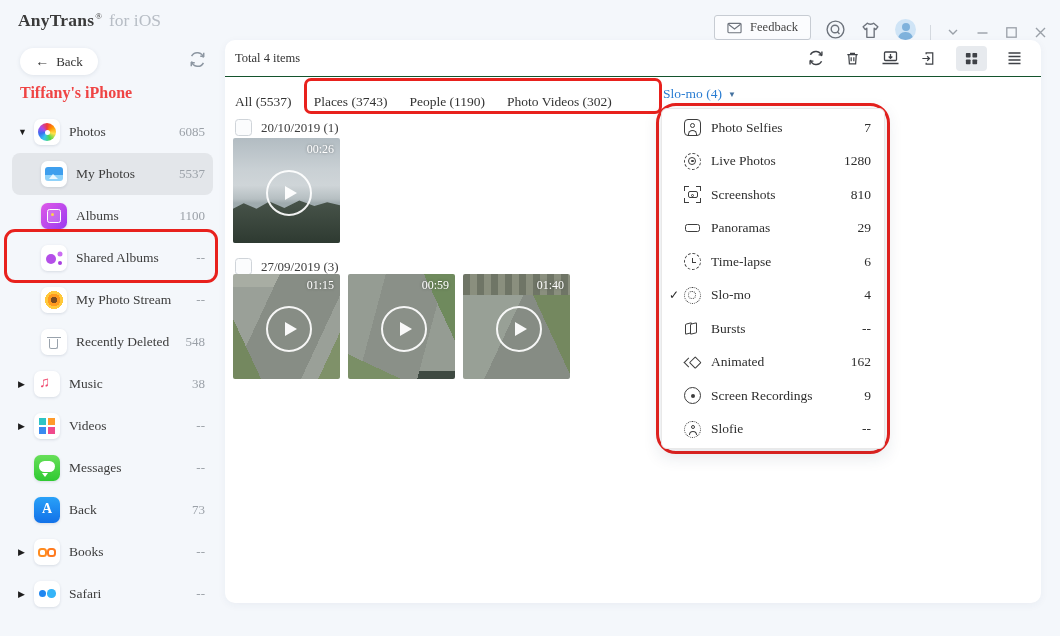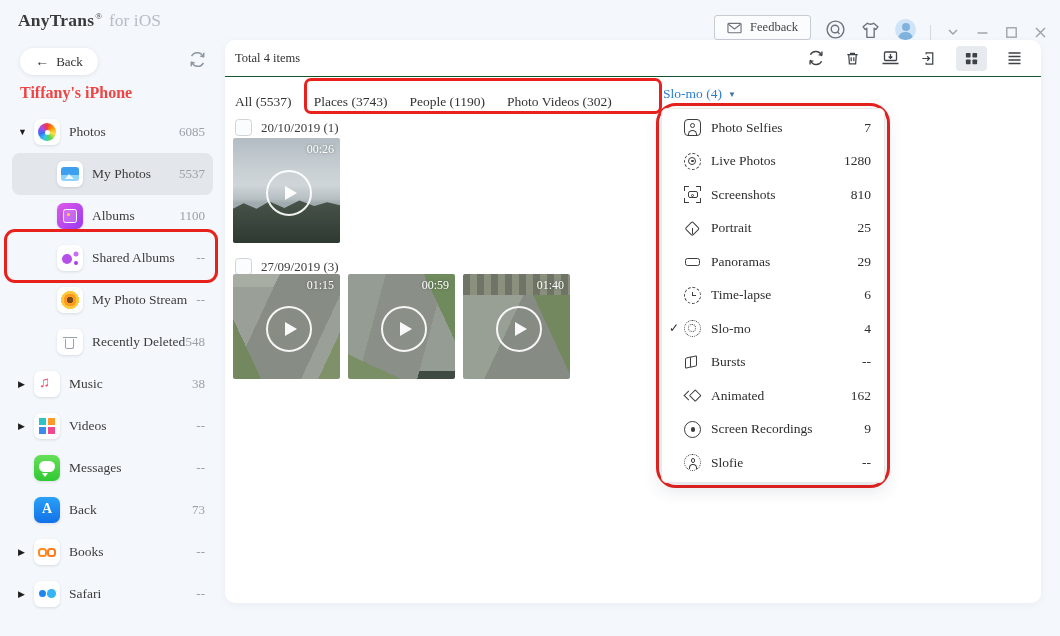"My Photos" .srow.lv1 { padding-left: 45px -> 29px }
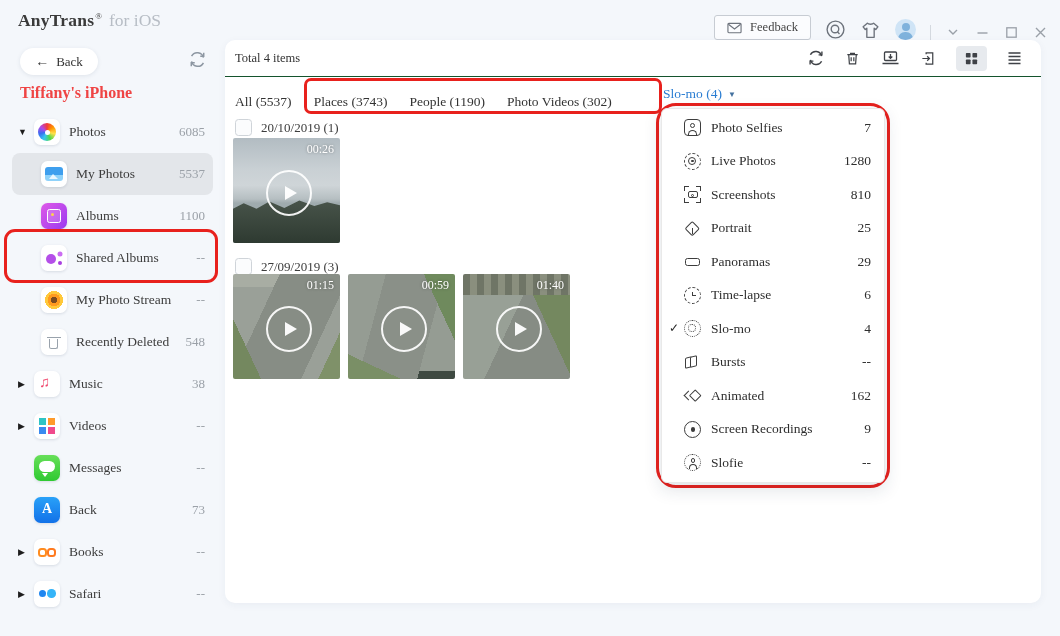"Portrait" div.mrow { html: <div> <span>✓</span> <span></span> <span>Portrait</span> <span>25</span> </div> -> none }
